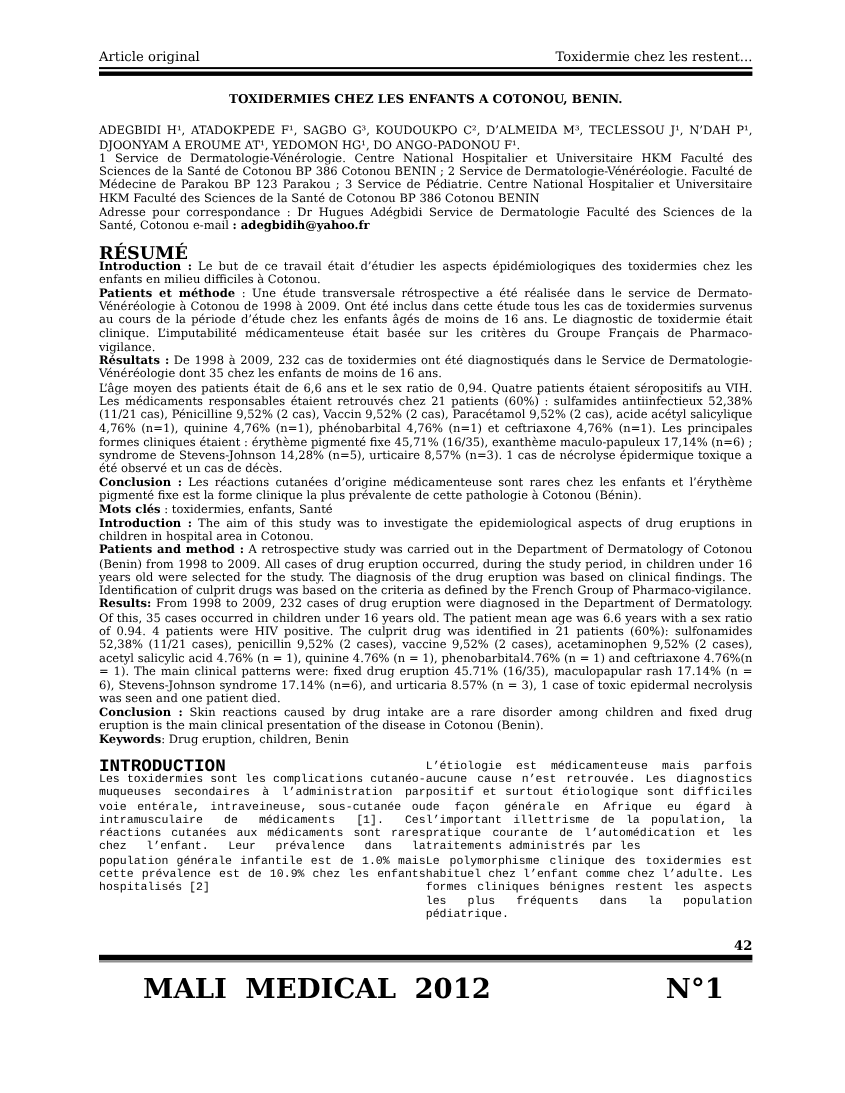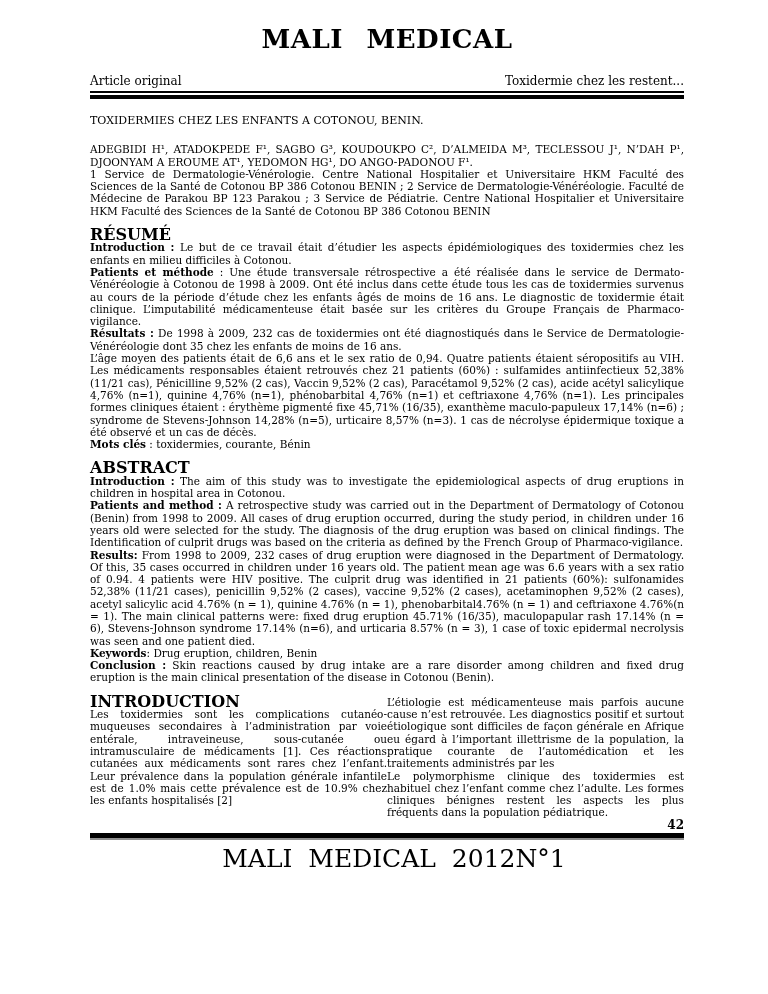"MALI MEDICAL" h1.journal-title { html: <h1>MALI MEDICAL</h1> -> none }
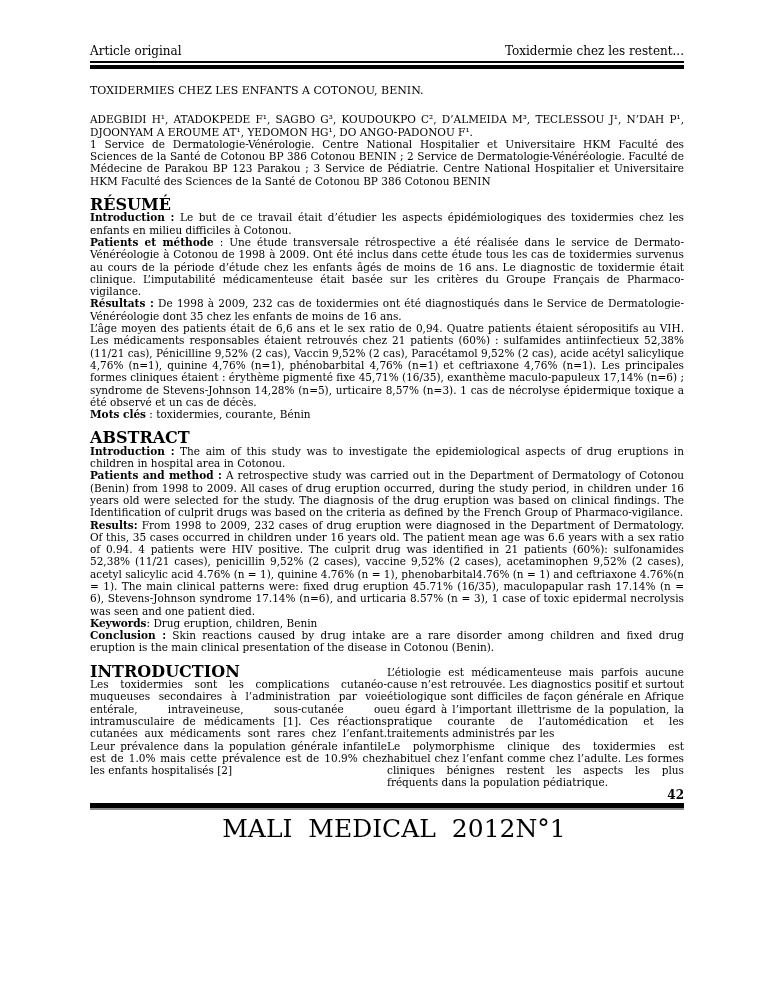"TOXIDERMIES CHEZ LES ENFANTS A" .article-title { font-weight: normal -> bold; text-align: none -> center }
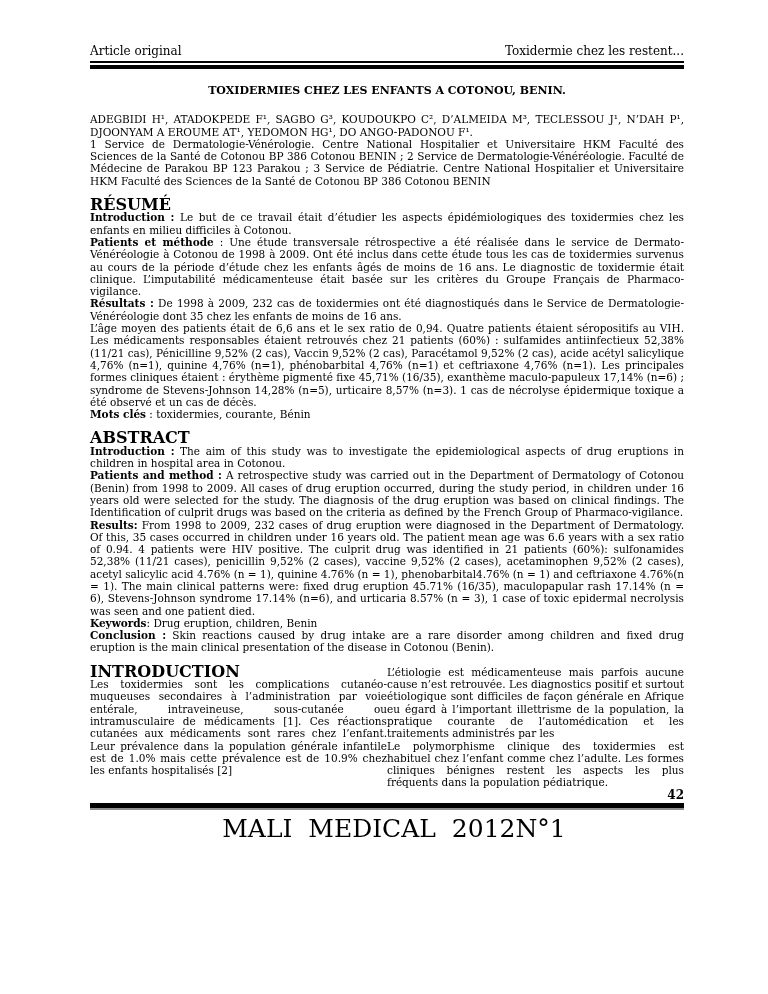"Adresse pour correspondance : Dr" p.block { html: none -> <p><span>Adresse pour correspondance : Dr Hugues Adégbidi Service de Dermatologie Faculté des Sciences de la Santé, Cotonou e-mail </span><b>: adegbidih@yahoo.fr</b></p> }
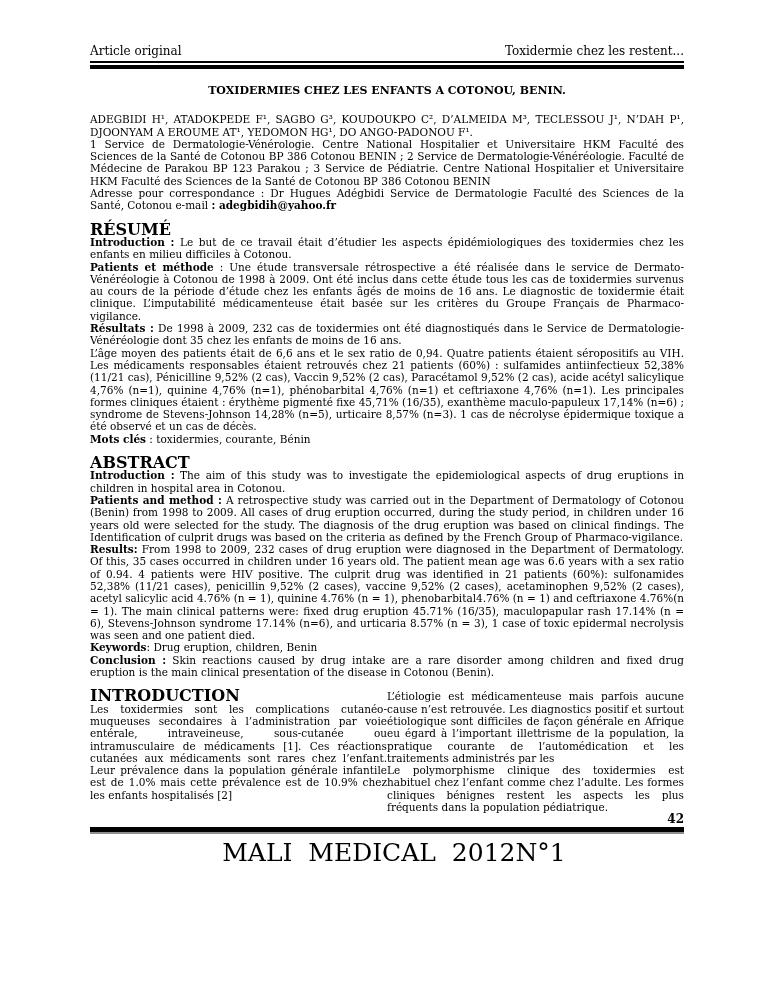"Conclusion : Les réactions cutanées" p.para { html: none -> <p><b>Conclusion :</b><span> Les réactions cutanées d’origine médicamenteuse sont rares chez les enfants et l’érythème pigmenté fixe est la forme clinique la plus prévalente de cette pathologie à Cotonou (Bénin).</span></p> }
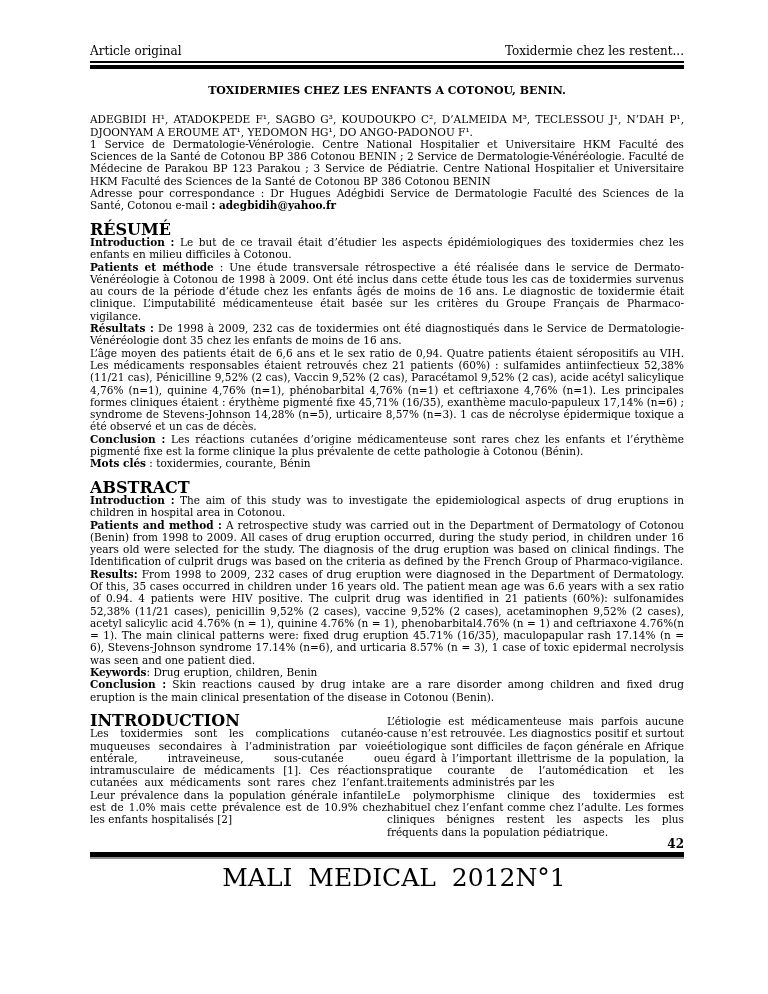": toxidermies, courante, Bénin" span { text: courante, Bénin -> enfants, Santé }
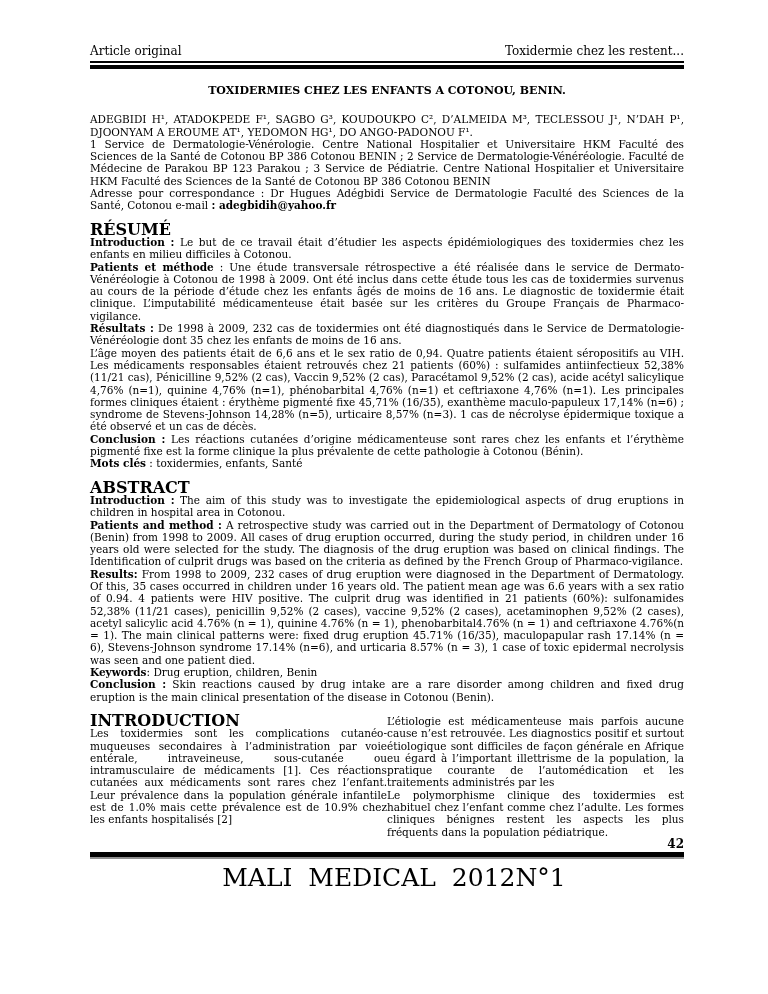"ABSTRACT" h2.sec-heading { html: <h2>ABSTRACT</h2> -> none }
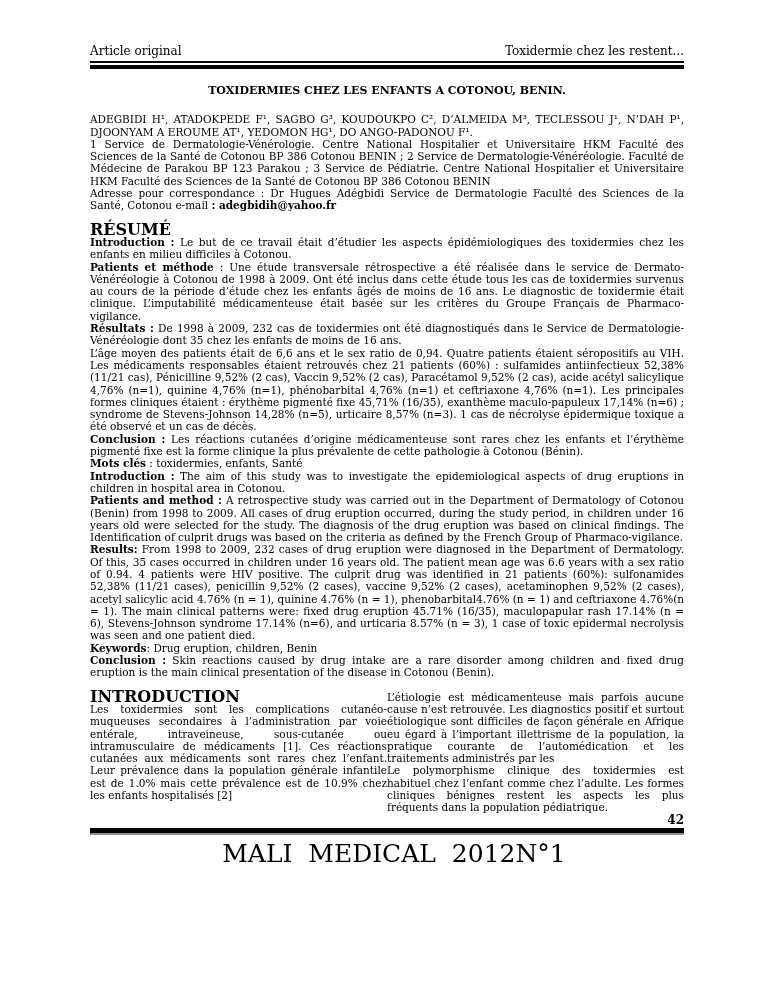"Keywords: Drug eruption, children, Benin" p.para { order: before "Conclusion : Skin reactions caused" -> after "Conclusion : Skin reactions caused" }
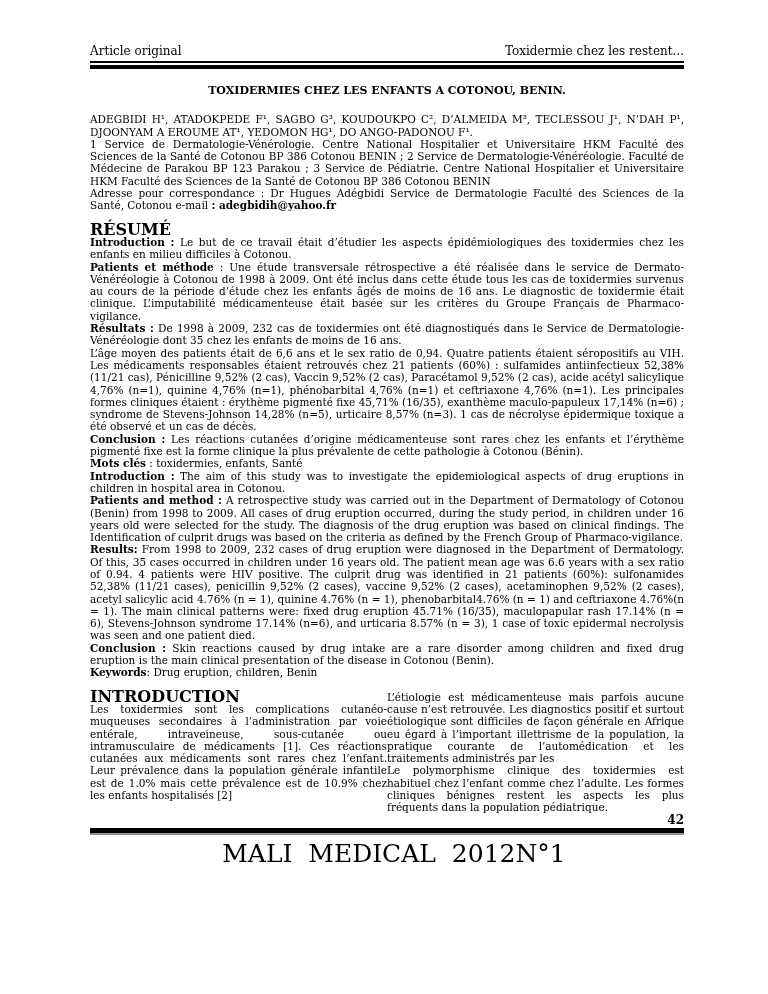"INTRODUCTION" .cols { font-family: none -> Liberation Mono, monospace }
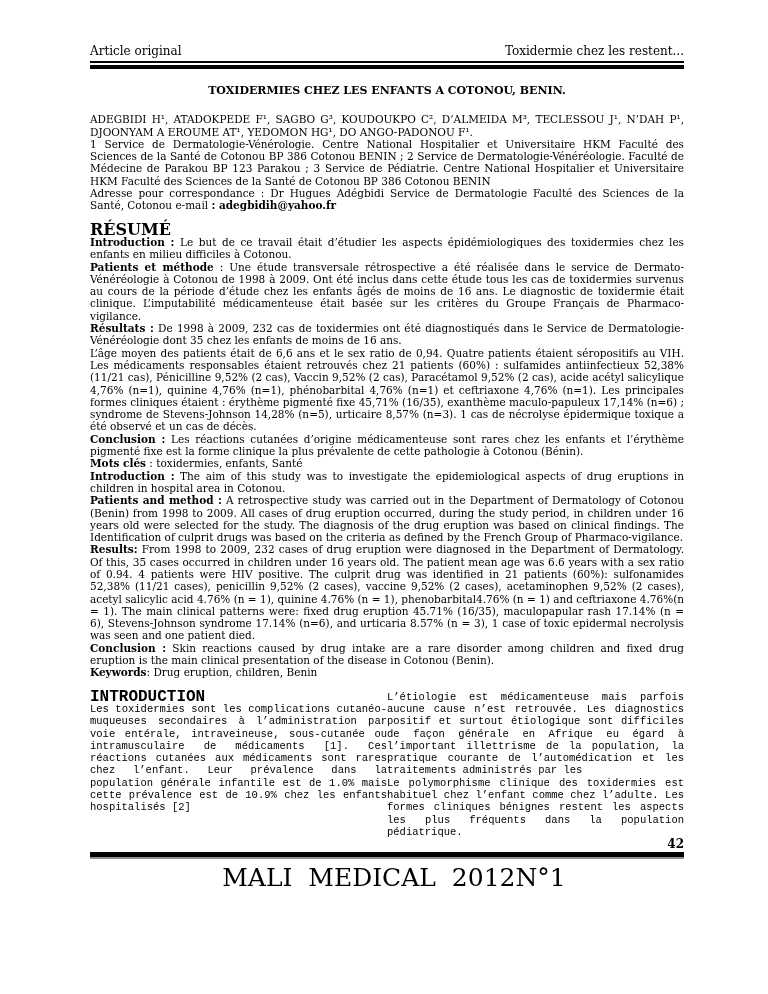"42" .pagenum { margin-top: 0 -> 16px }
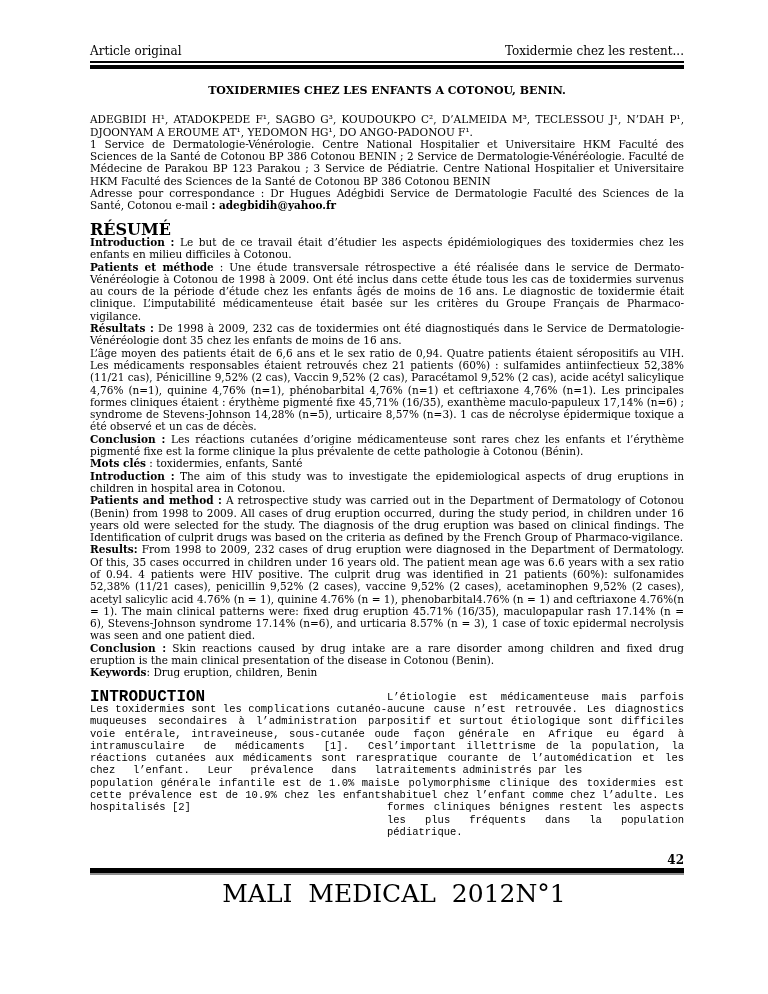"MALI MEDICAL 2012" .footer { font-weight: normal -> bold; justify-content: center -> space-between; line-height: 30px -> 40px }
